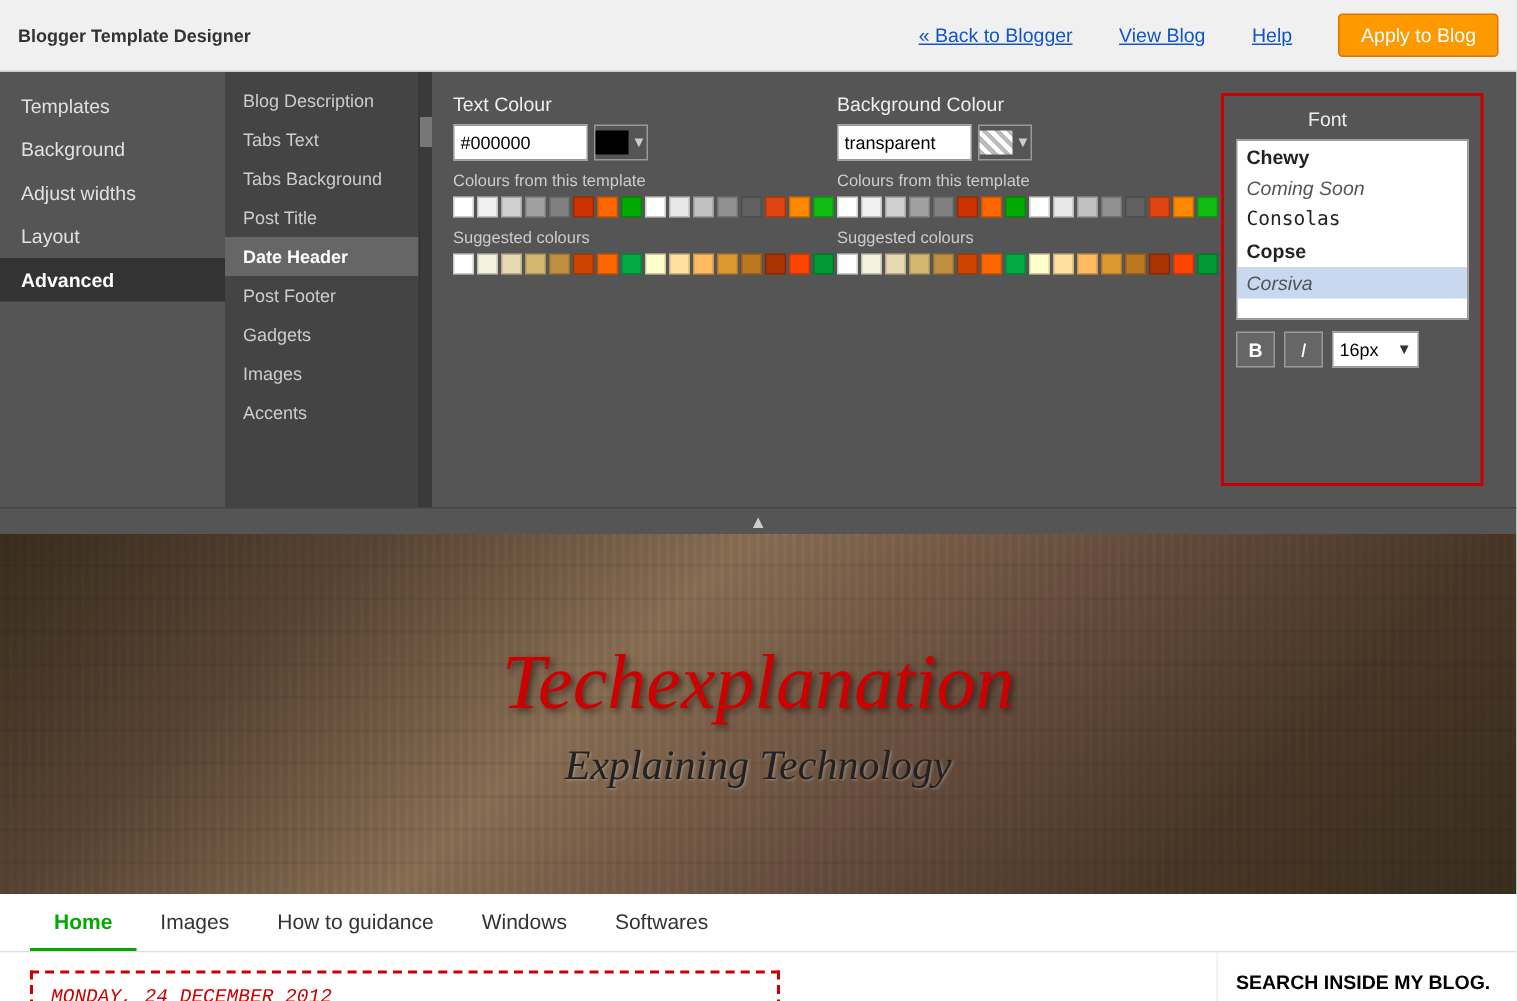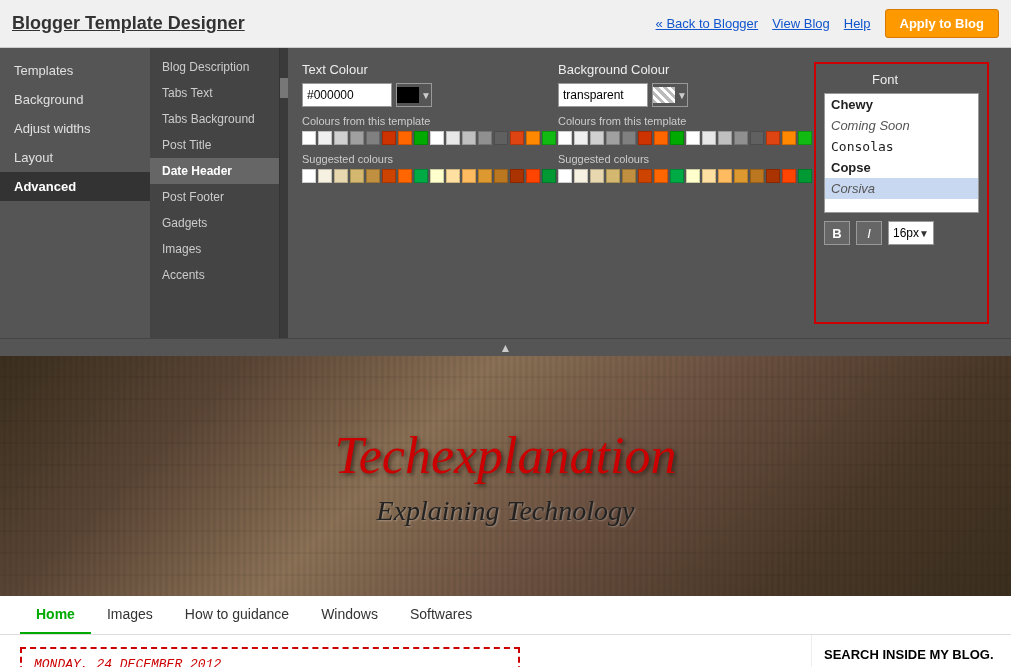"Blogger Template Designer" .app-title { font-size: 18px -> 12px; text-decoration: underline -> none }
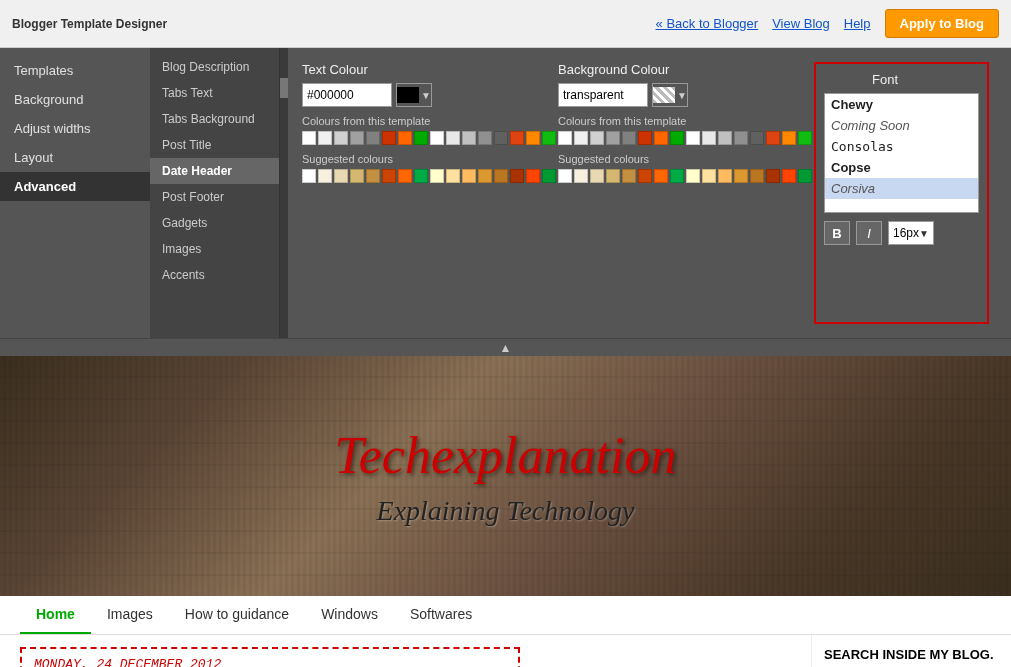"« Back to Blogger" .top-nav { gap: 14px -> 31px }
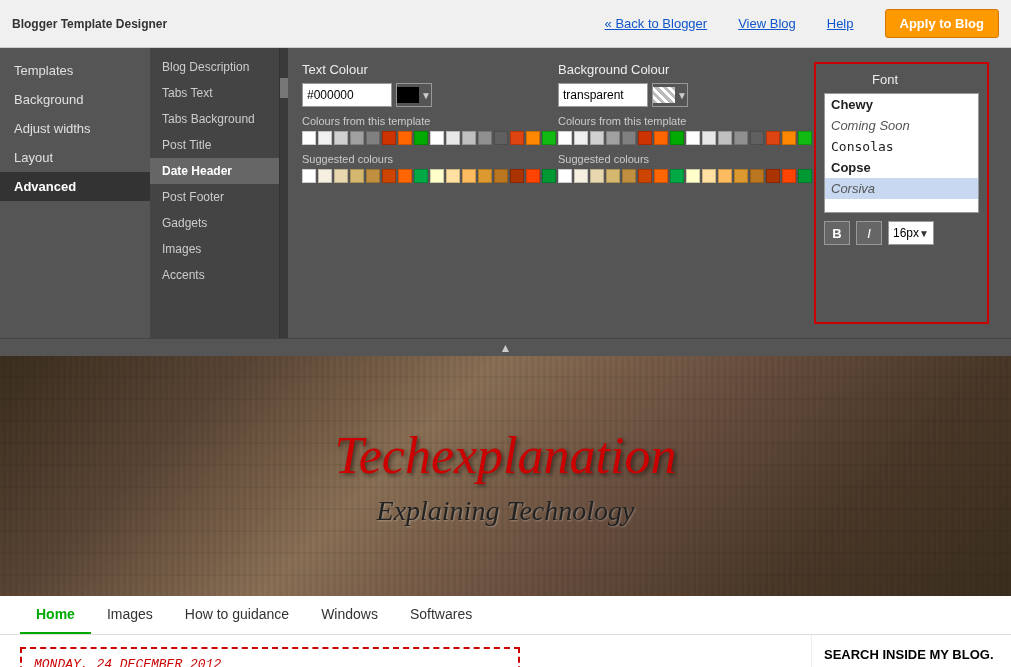"Apply to Blog" .apply-btn { font-weight: bold -> normal }
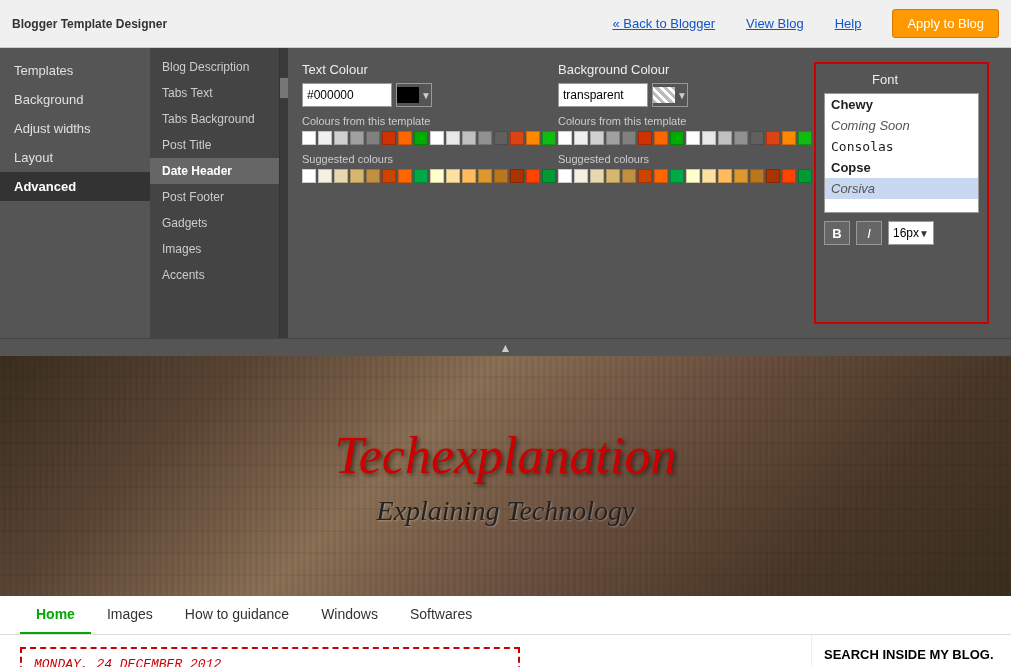"16px" .font-size-input { width: 46px -> 58px }
